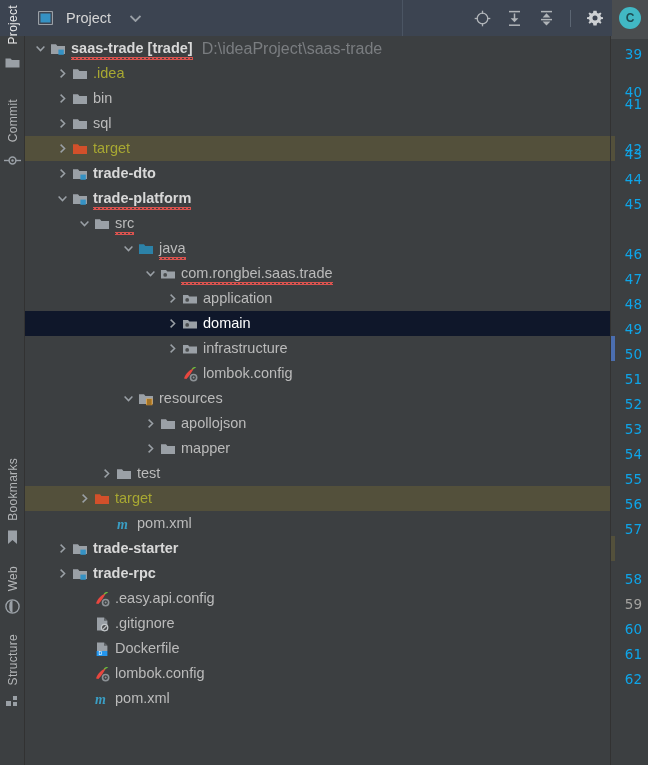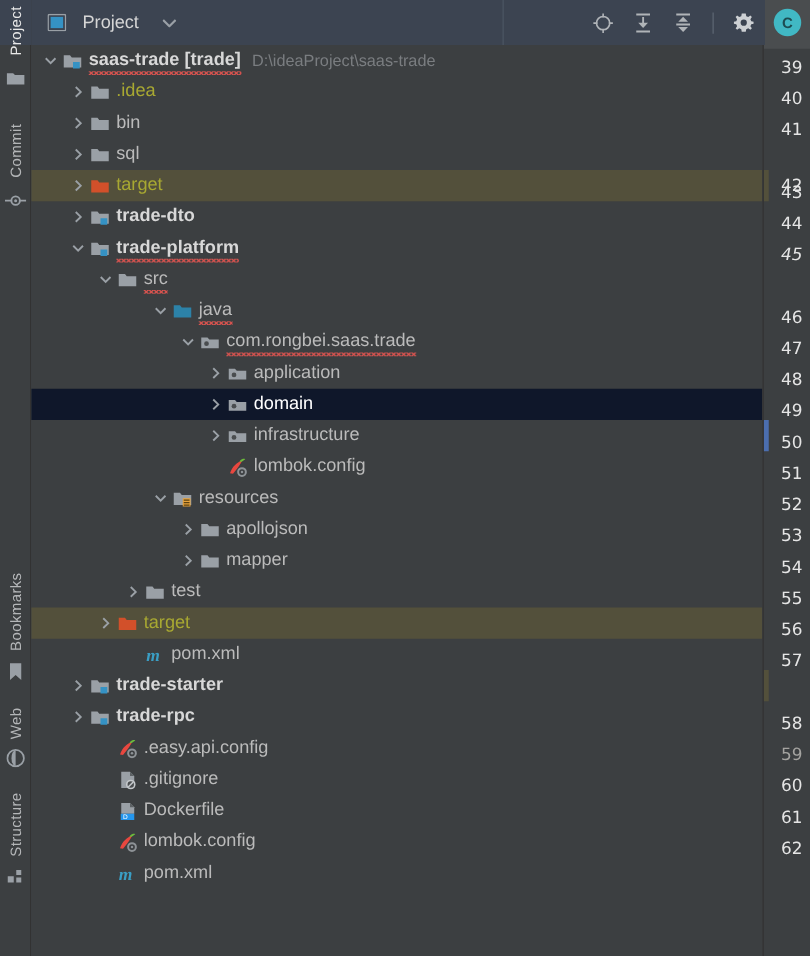"D:\ideaProject\saas-trade" .path-hint { font-size: 13px -> 16px }
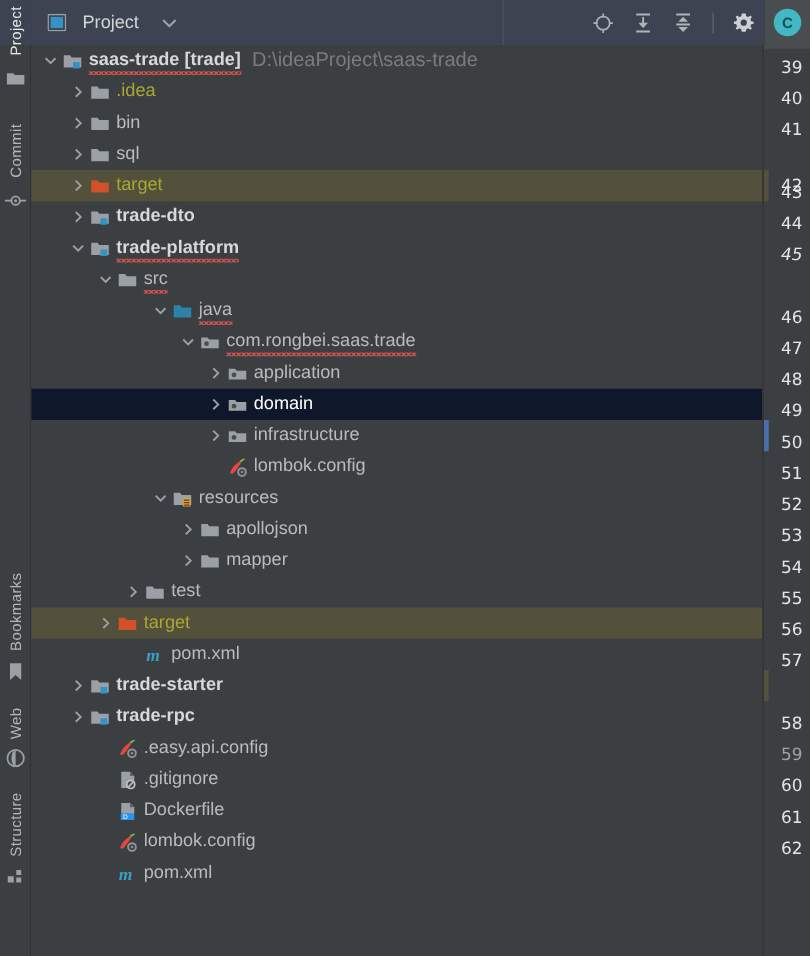"39" .lineno { color: #e5e5e5 -> #0ea5e9 }
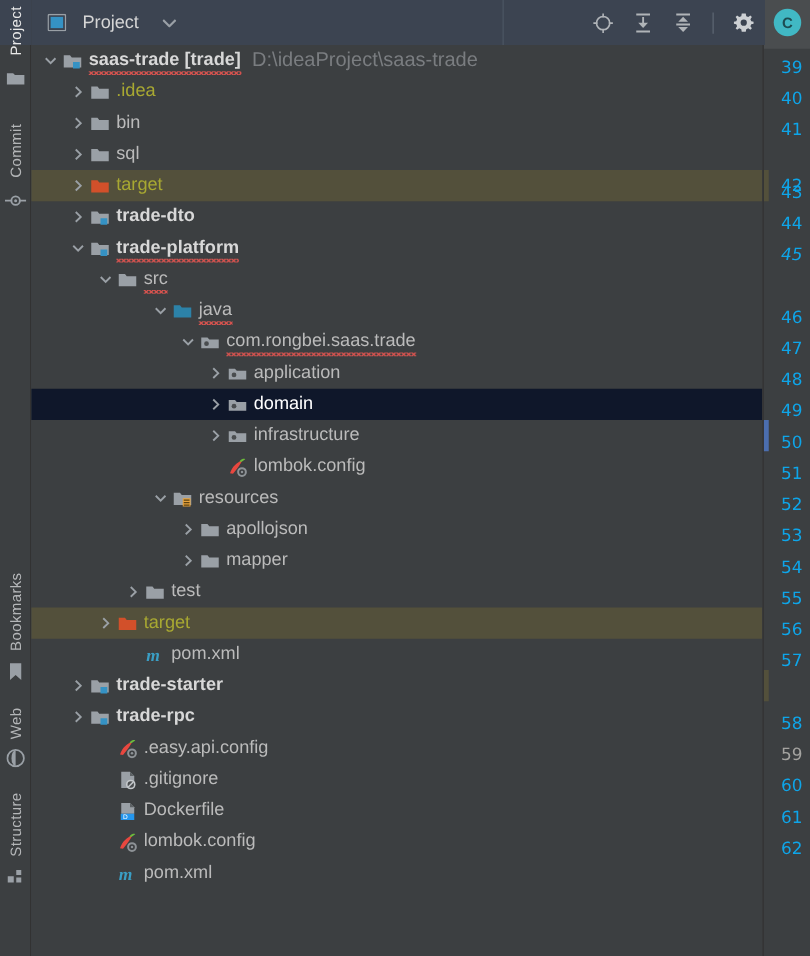"40" div.lineno { top: 35px -> 48px }
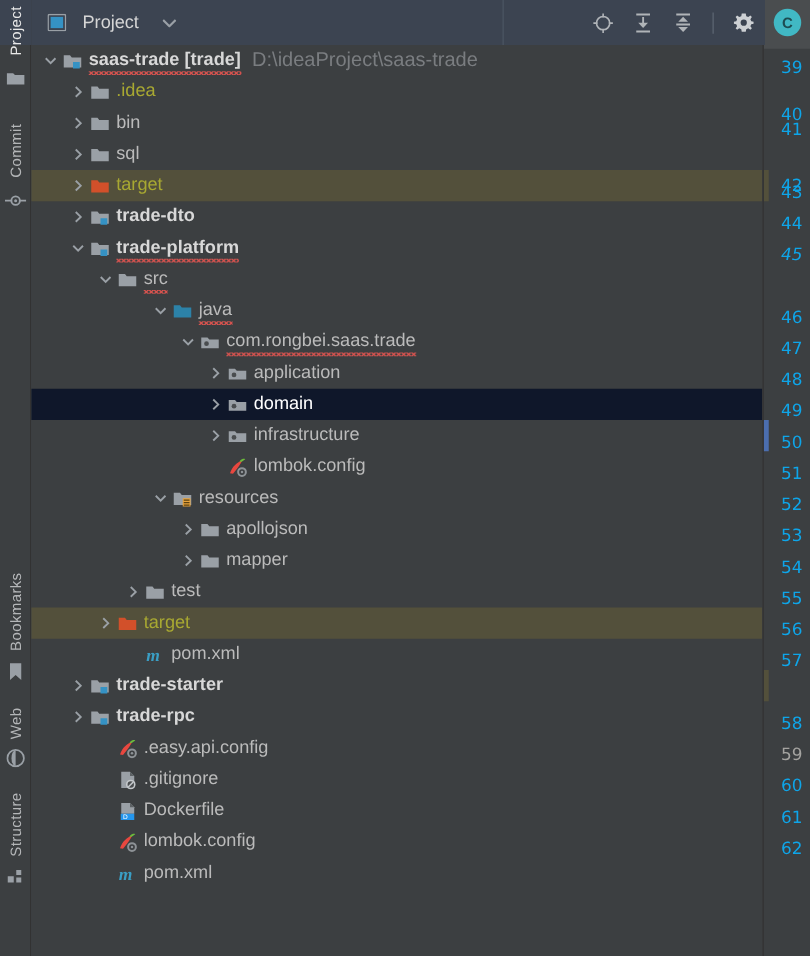"45" div.lineno { font-style: italic -> none }
